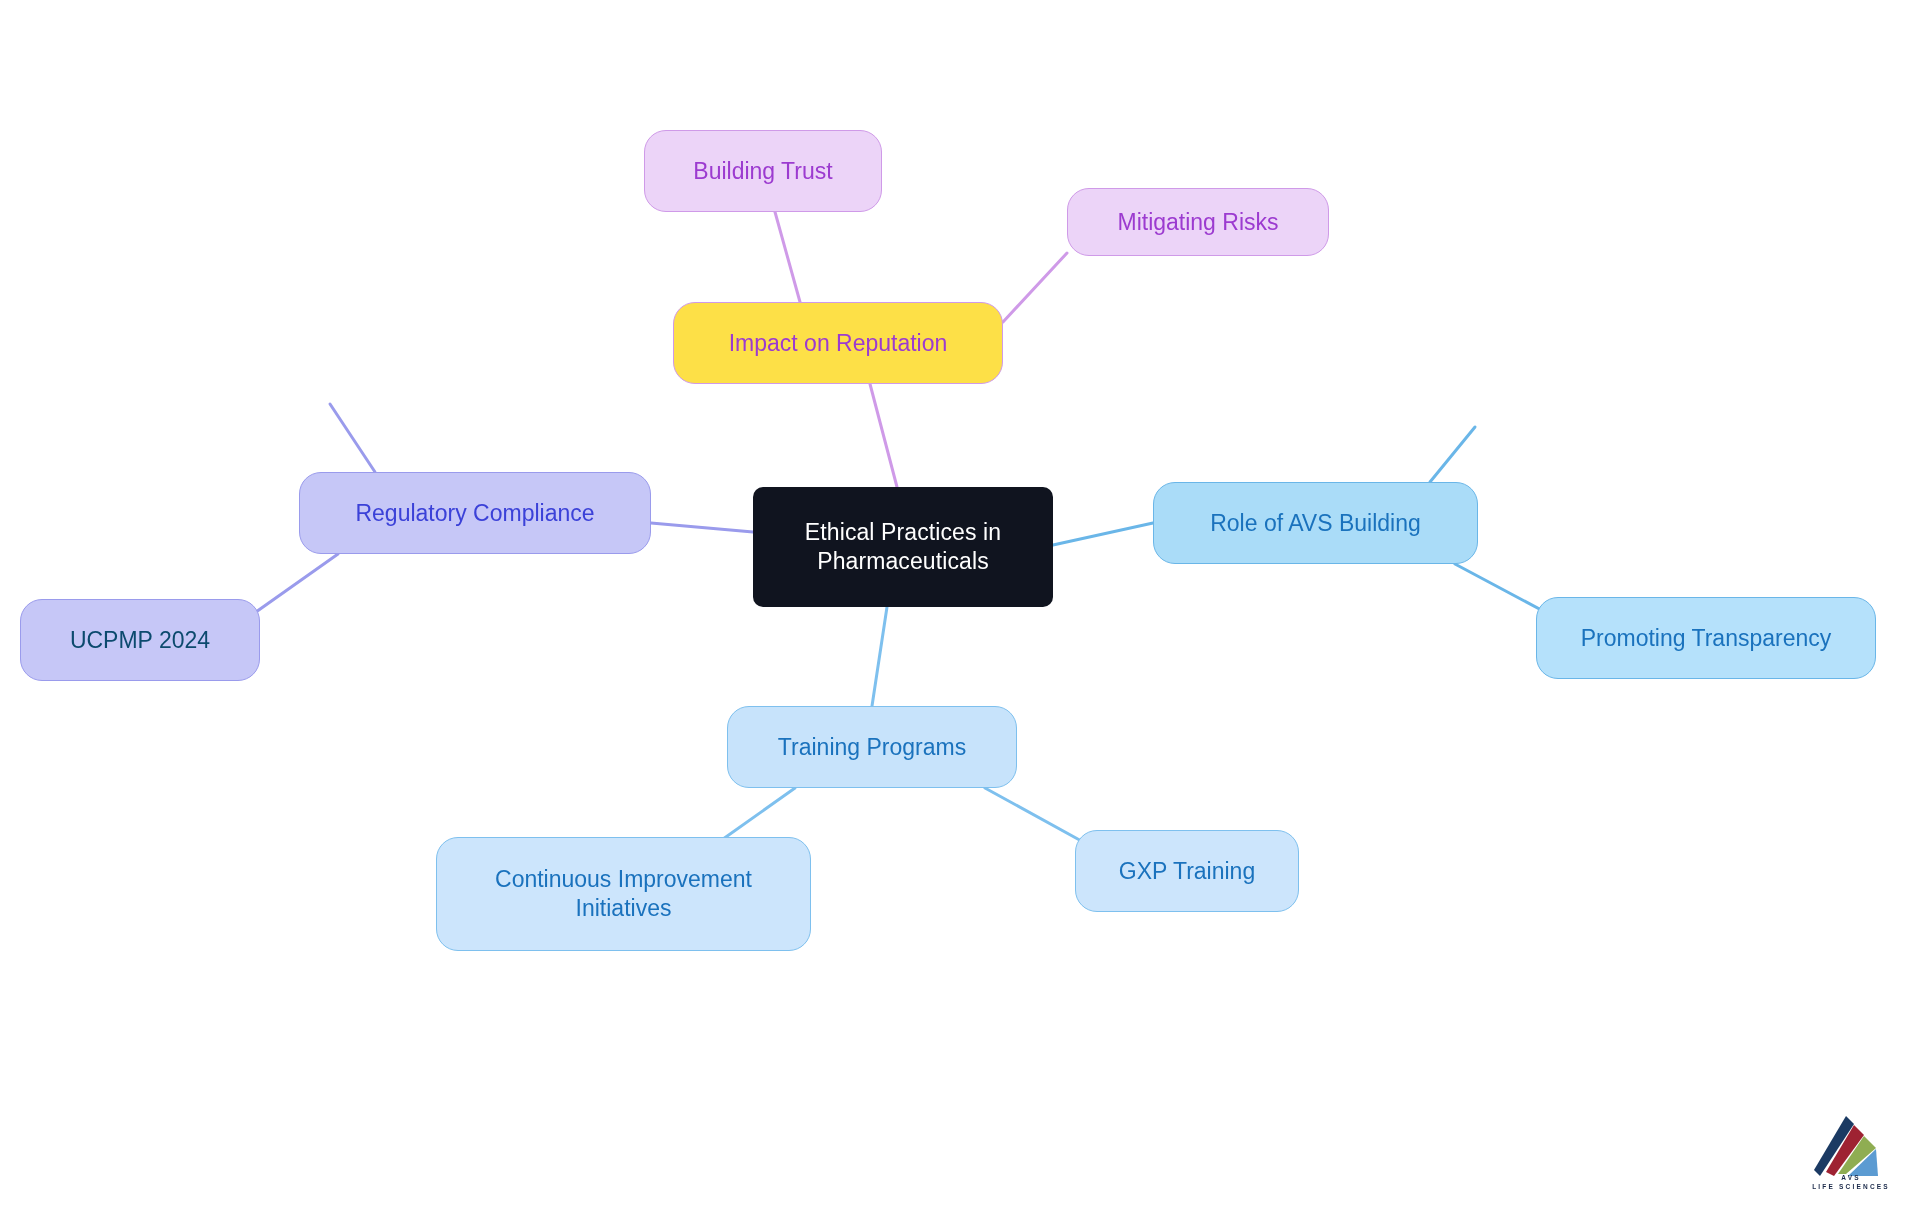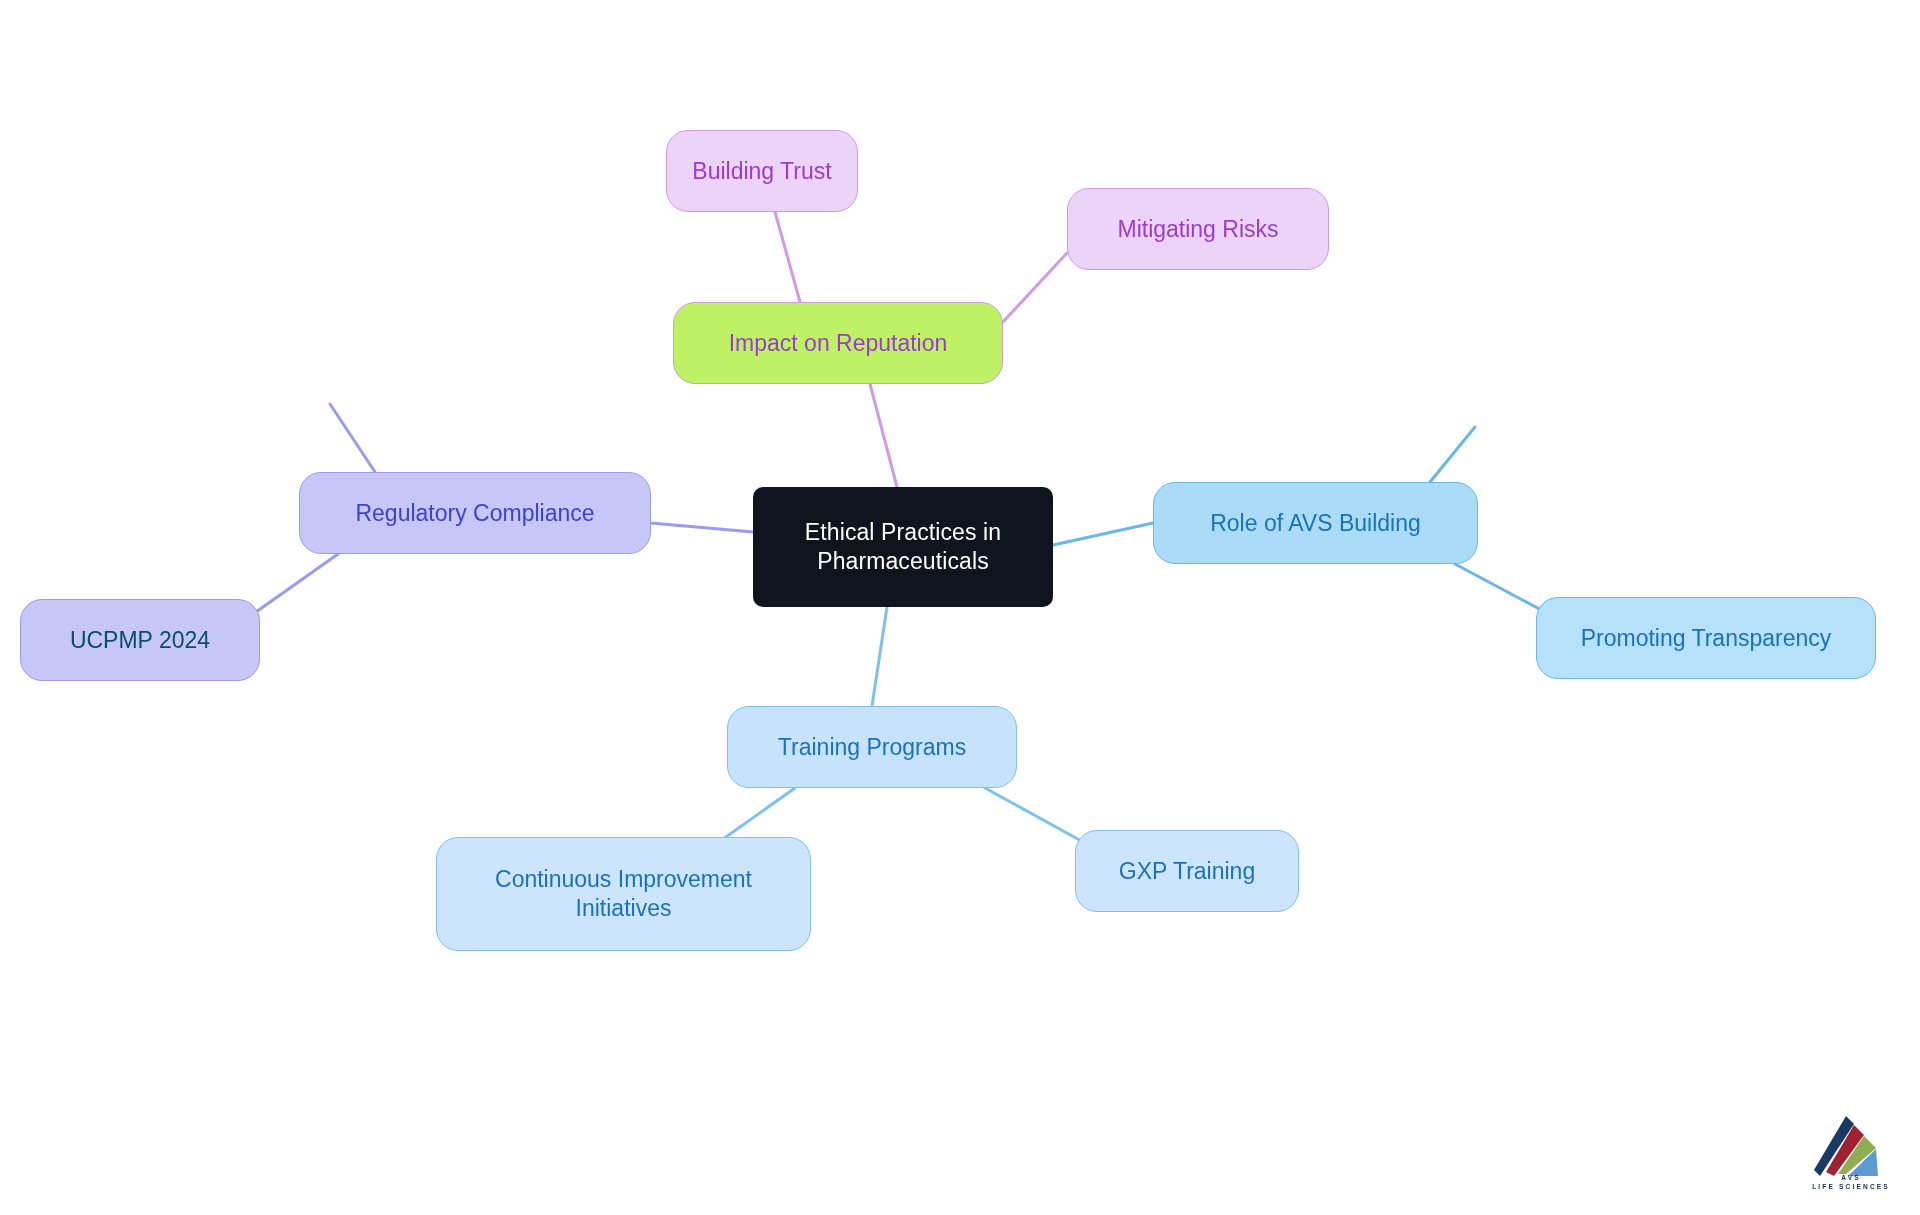"Building Trust" div.node { margin-left: 22px -> none; width: 192px -> 238px }
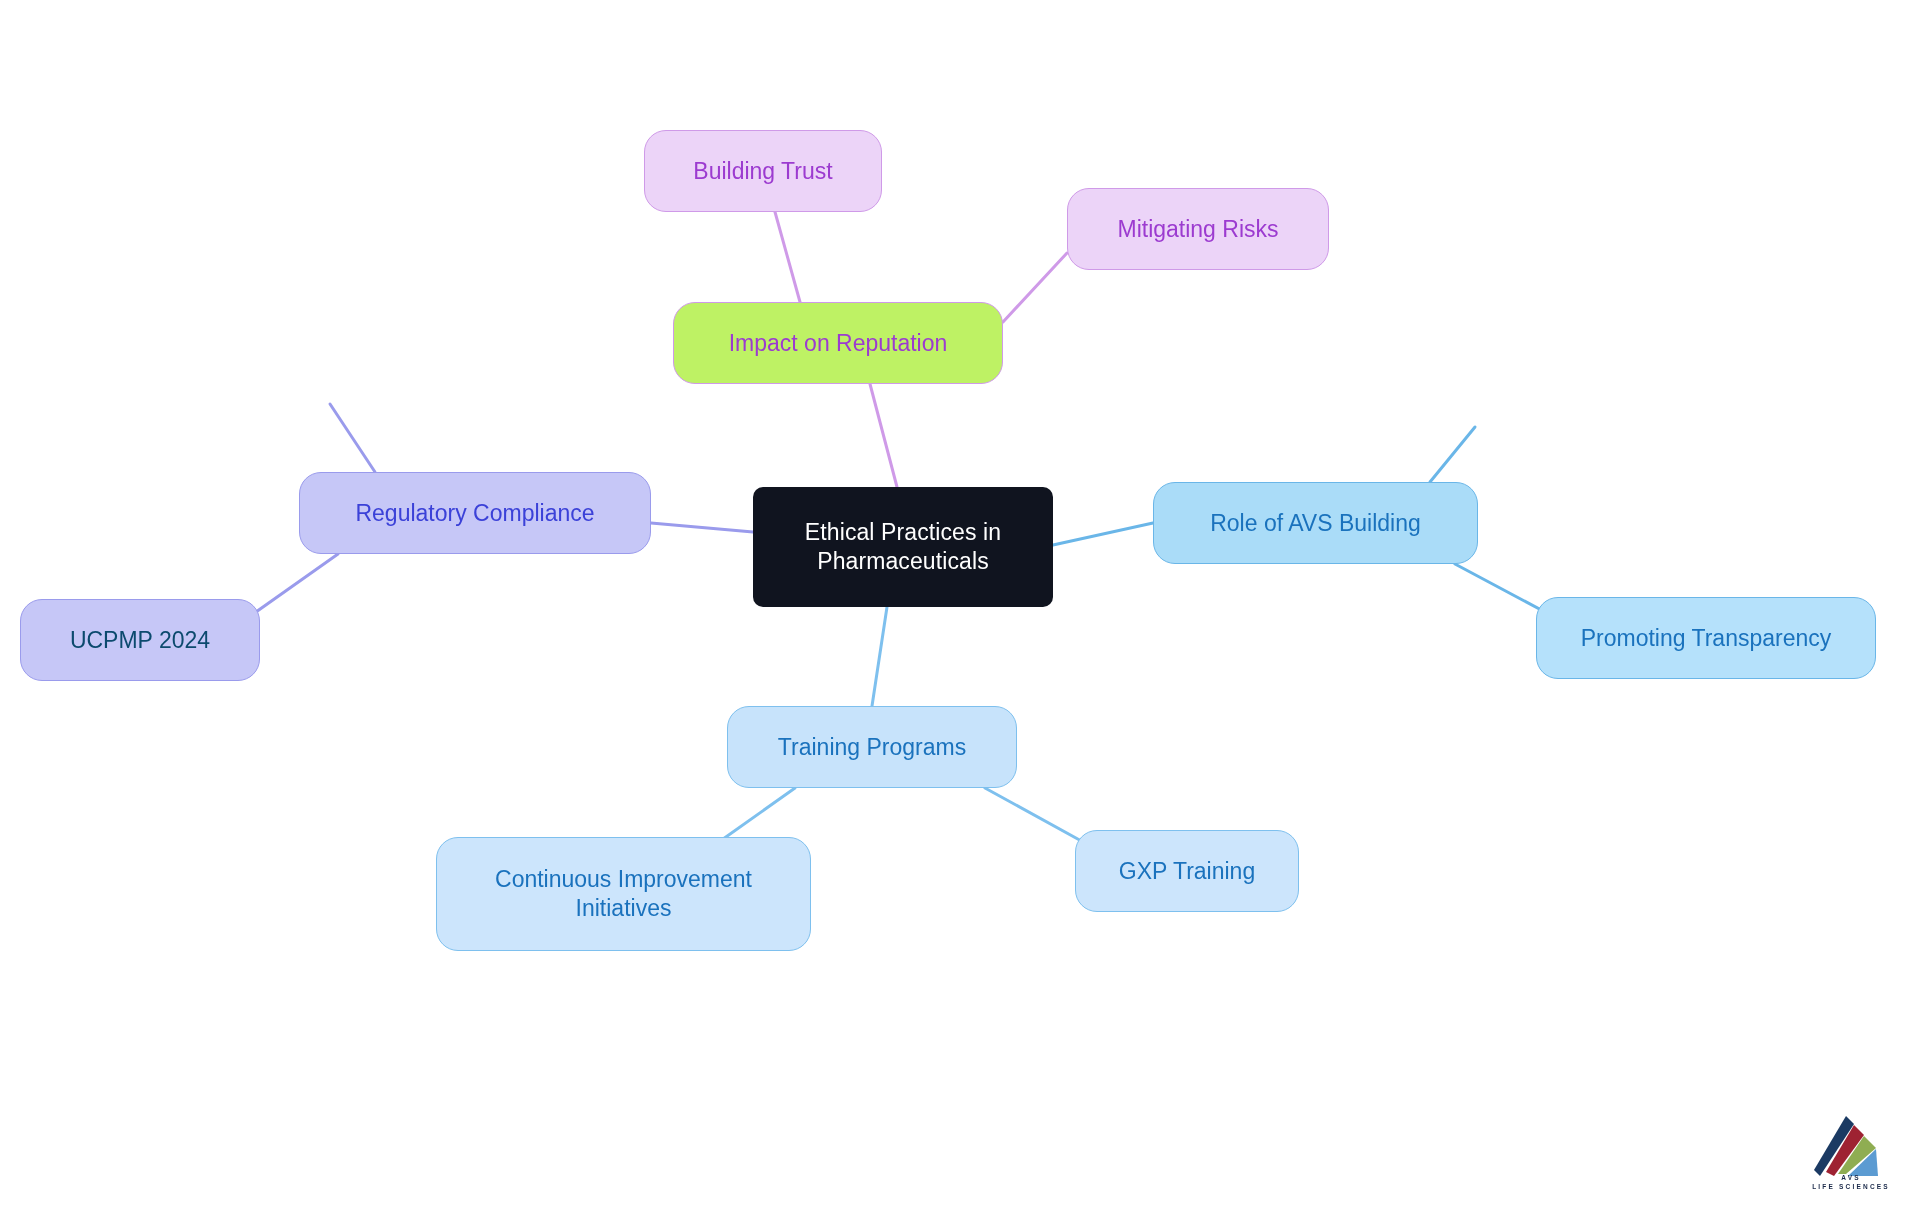"Mitigating Risks" div.node { height: 82px -> 68px }
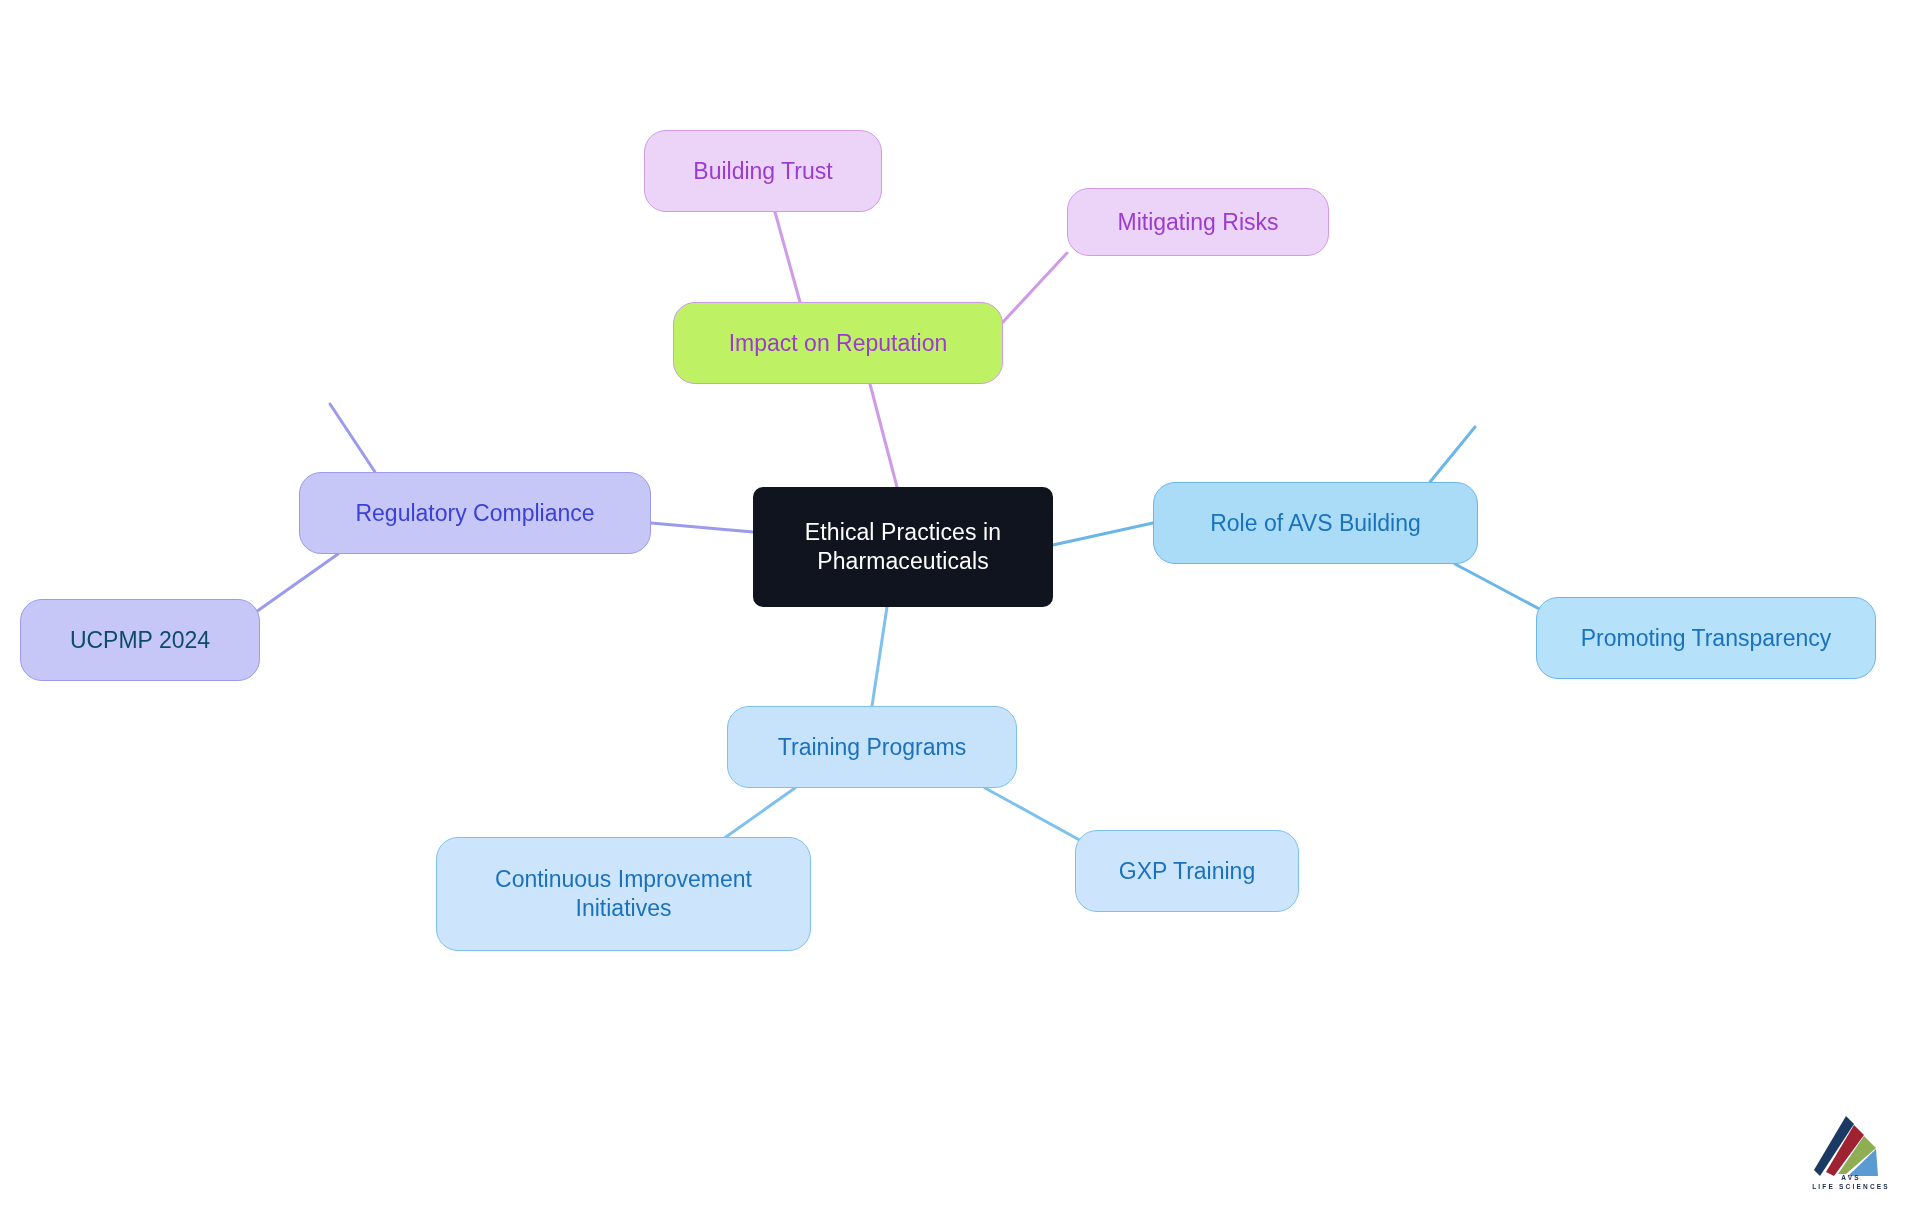"Impact on Reputation" div.node { background: #bef264 -> #fde047 }
